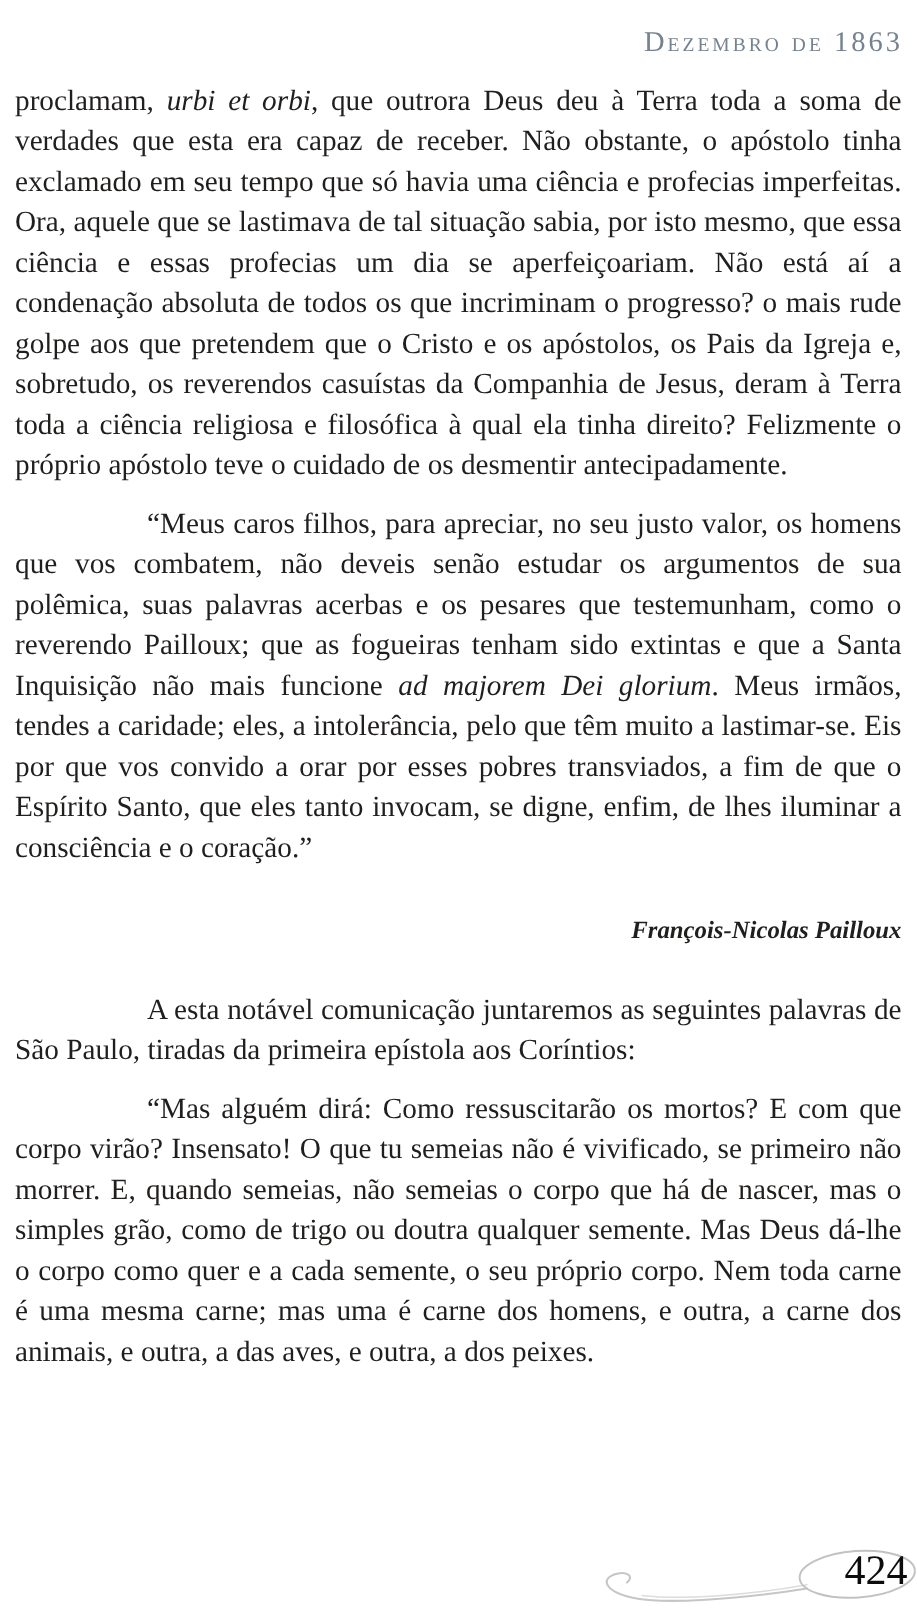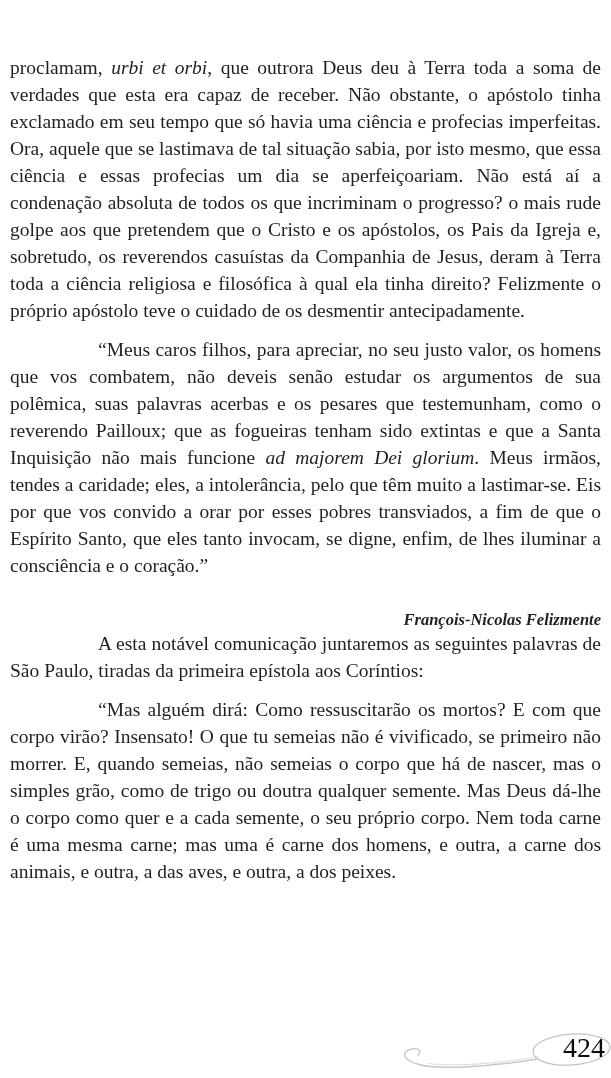"Dezembro de 1863" div.running-head { html: none -> <div>Dezembro de 1863</div> }
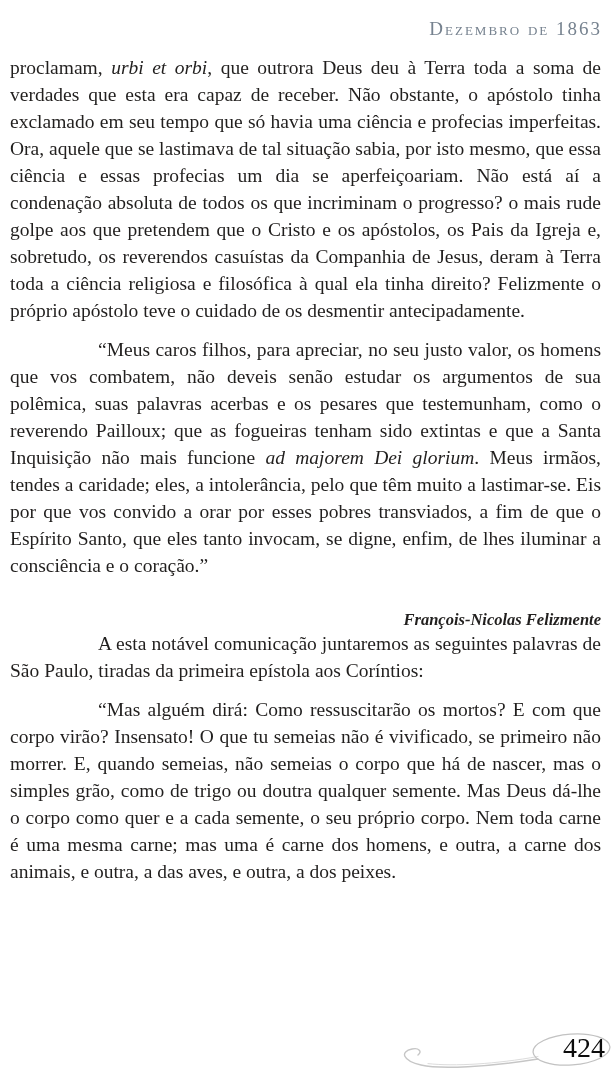"François-Nicolas Felizmente" div.attribution { text: Felizmente -> Pailloux }
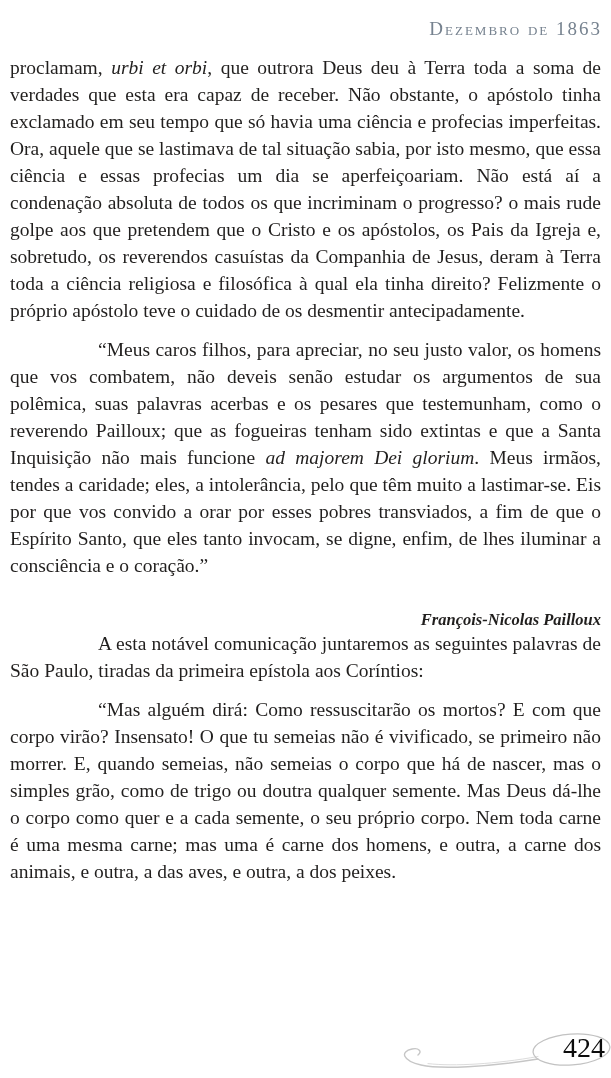"A esta notável comunicação juntaremos" .gap-30 { margin-top: none -> 30px }
